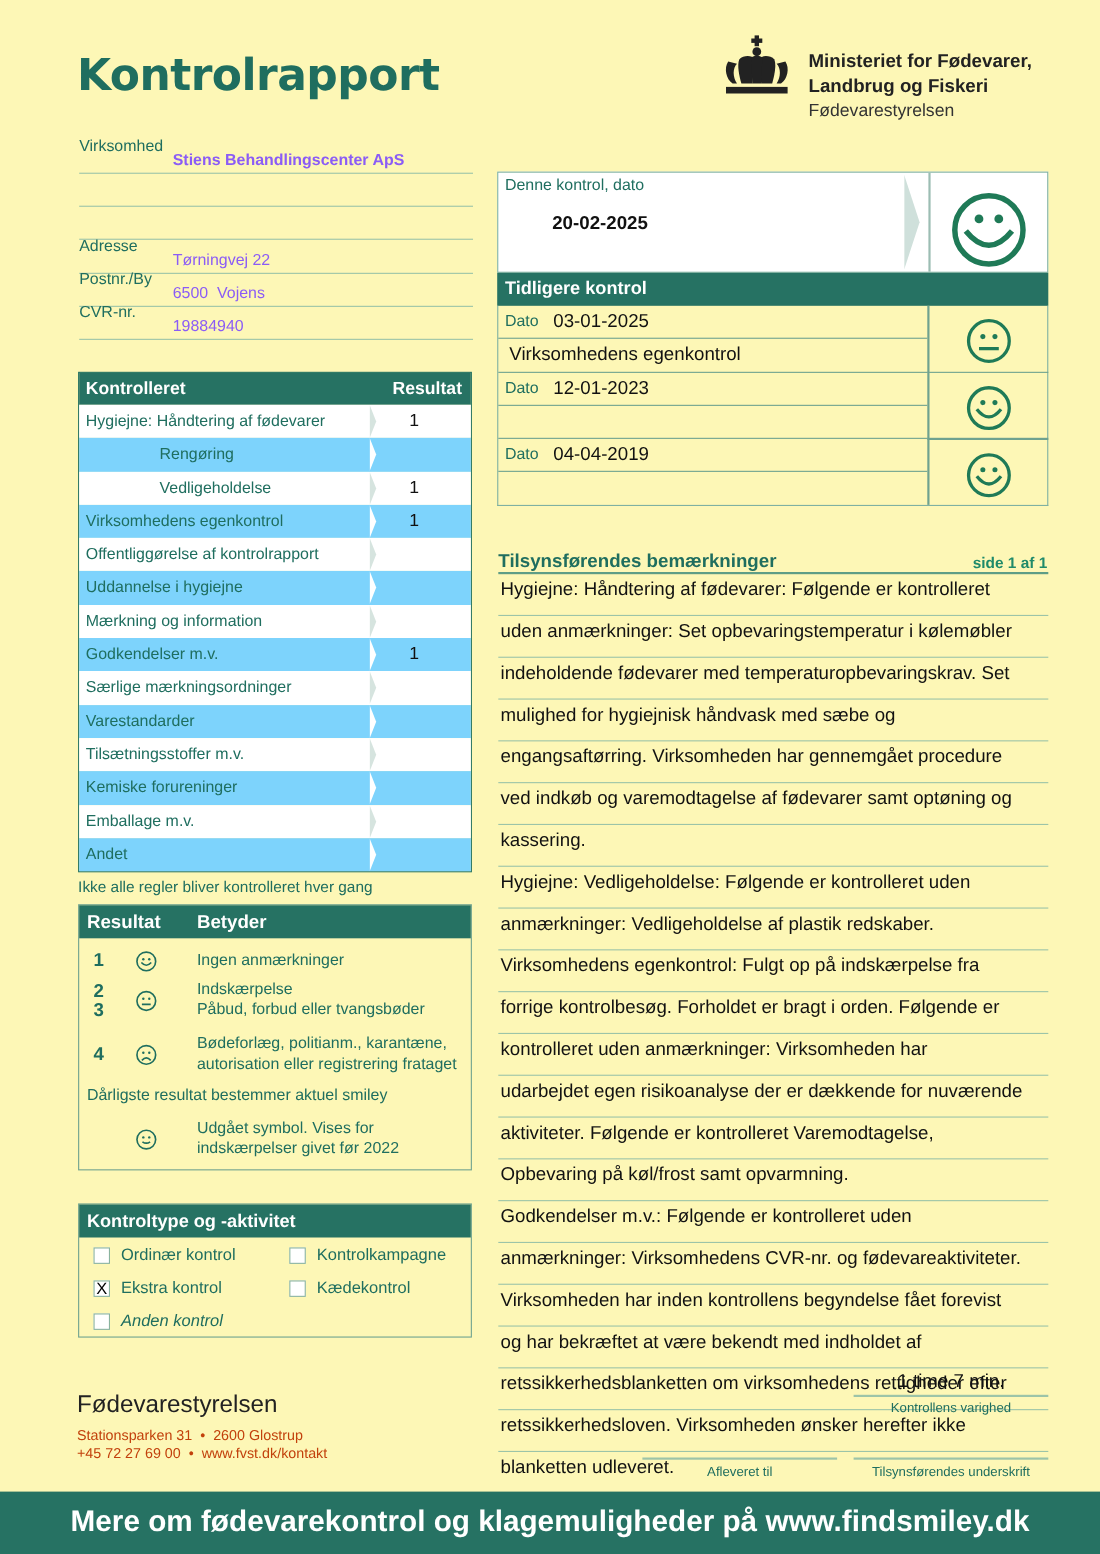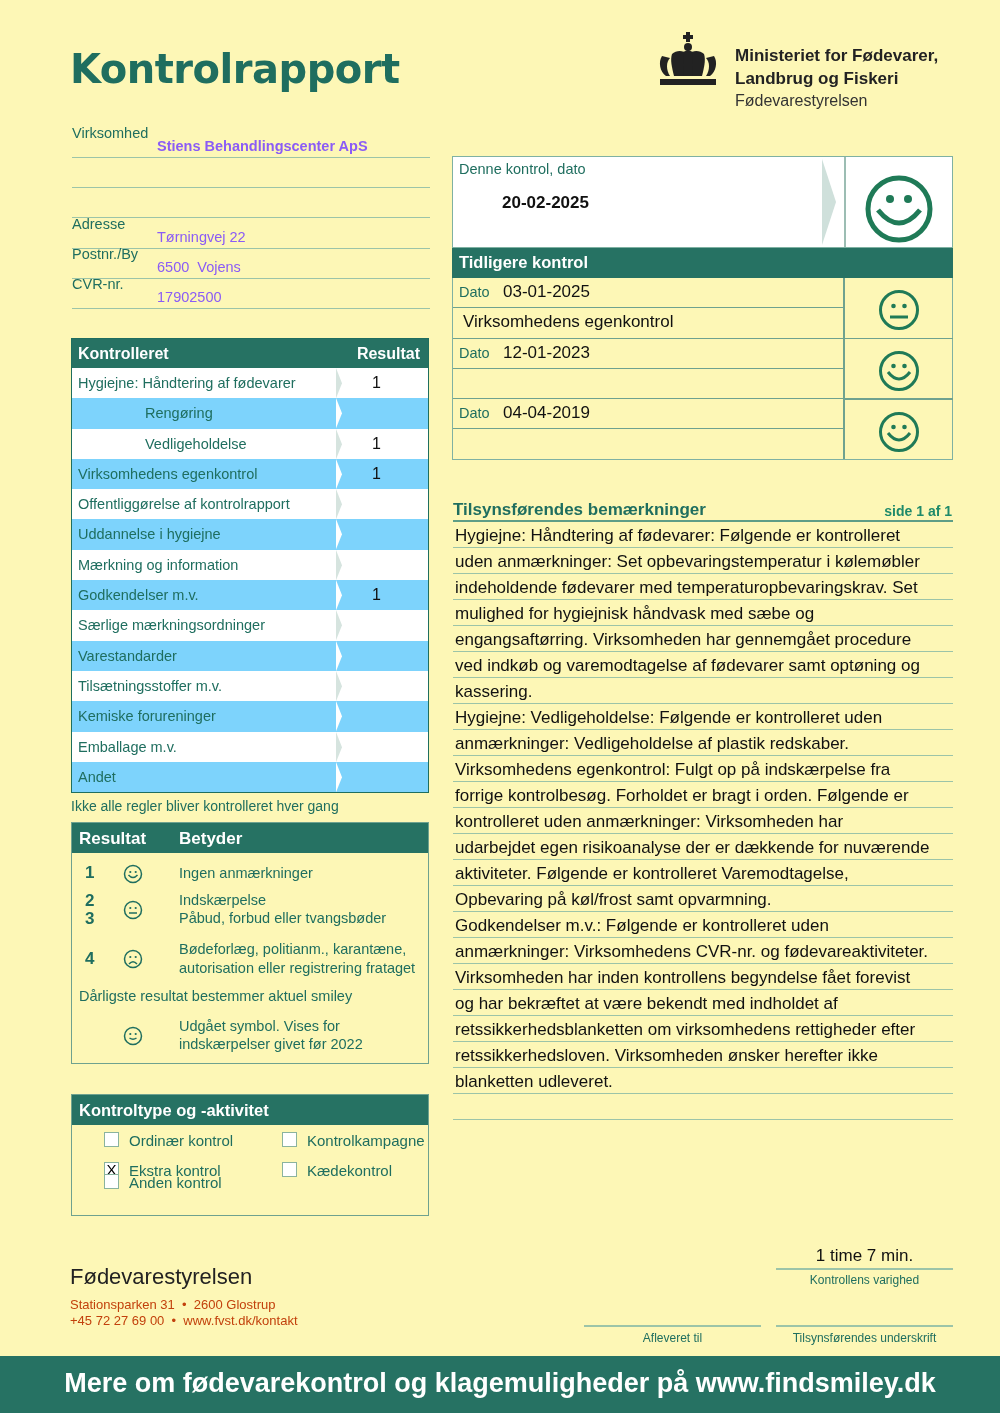"17902500" span.val { text: 17902500 -> 19884940 }
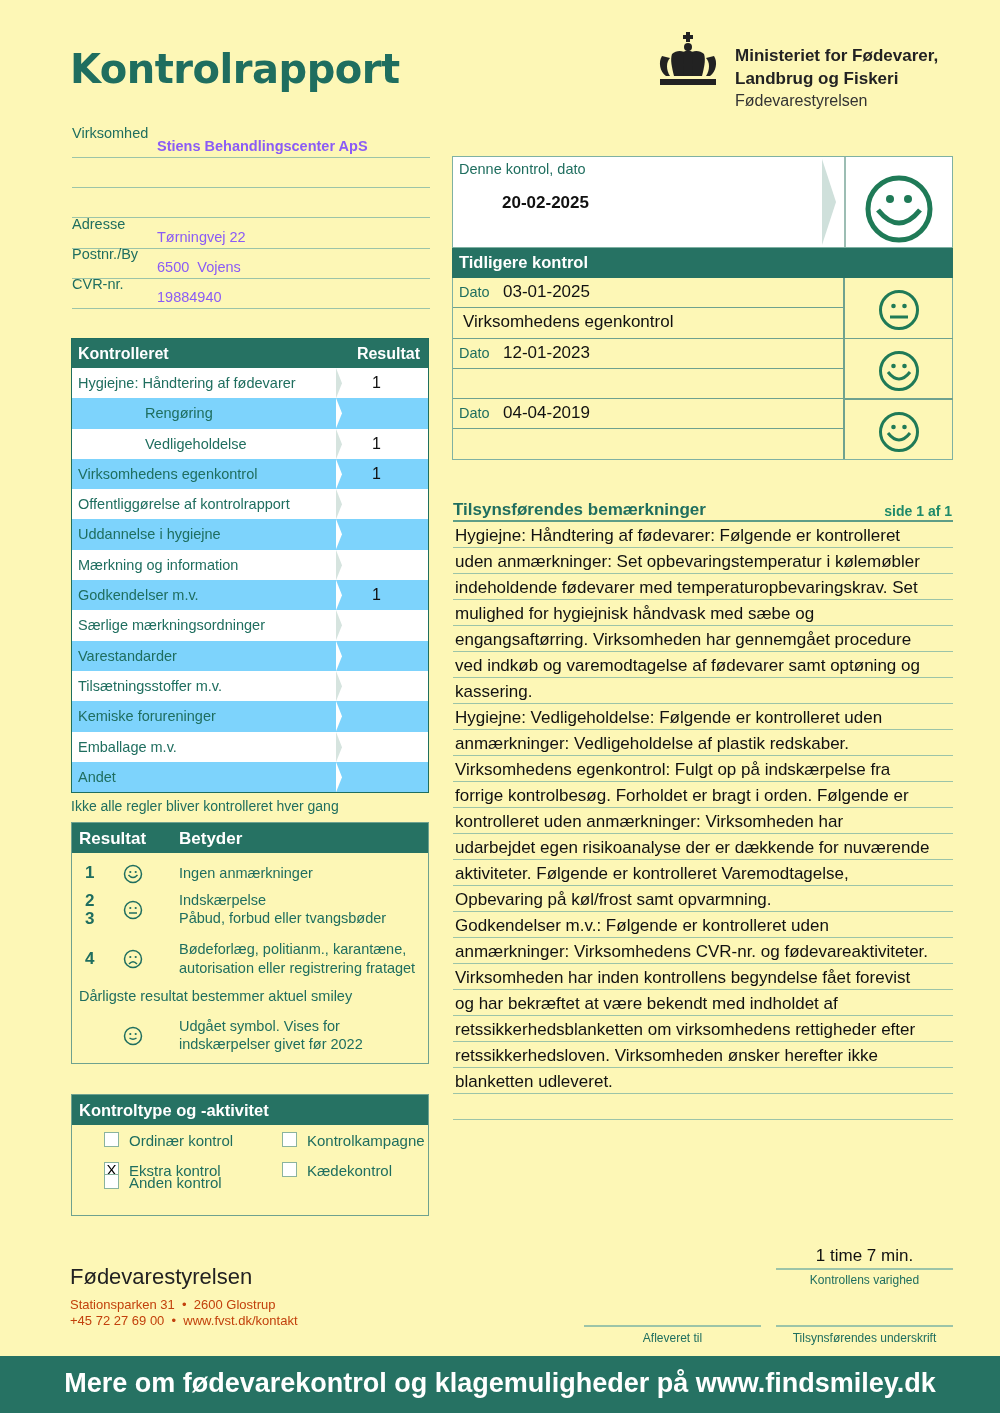"Hygiejne: Håndtering af fødevarer:" .rem .line { height: 26px -> 38px }
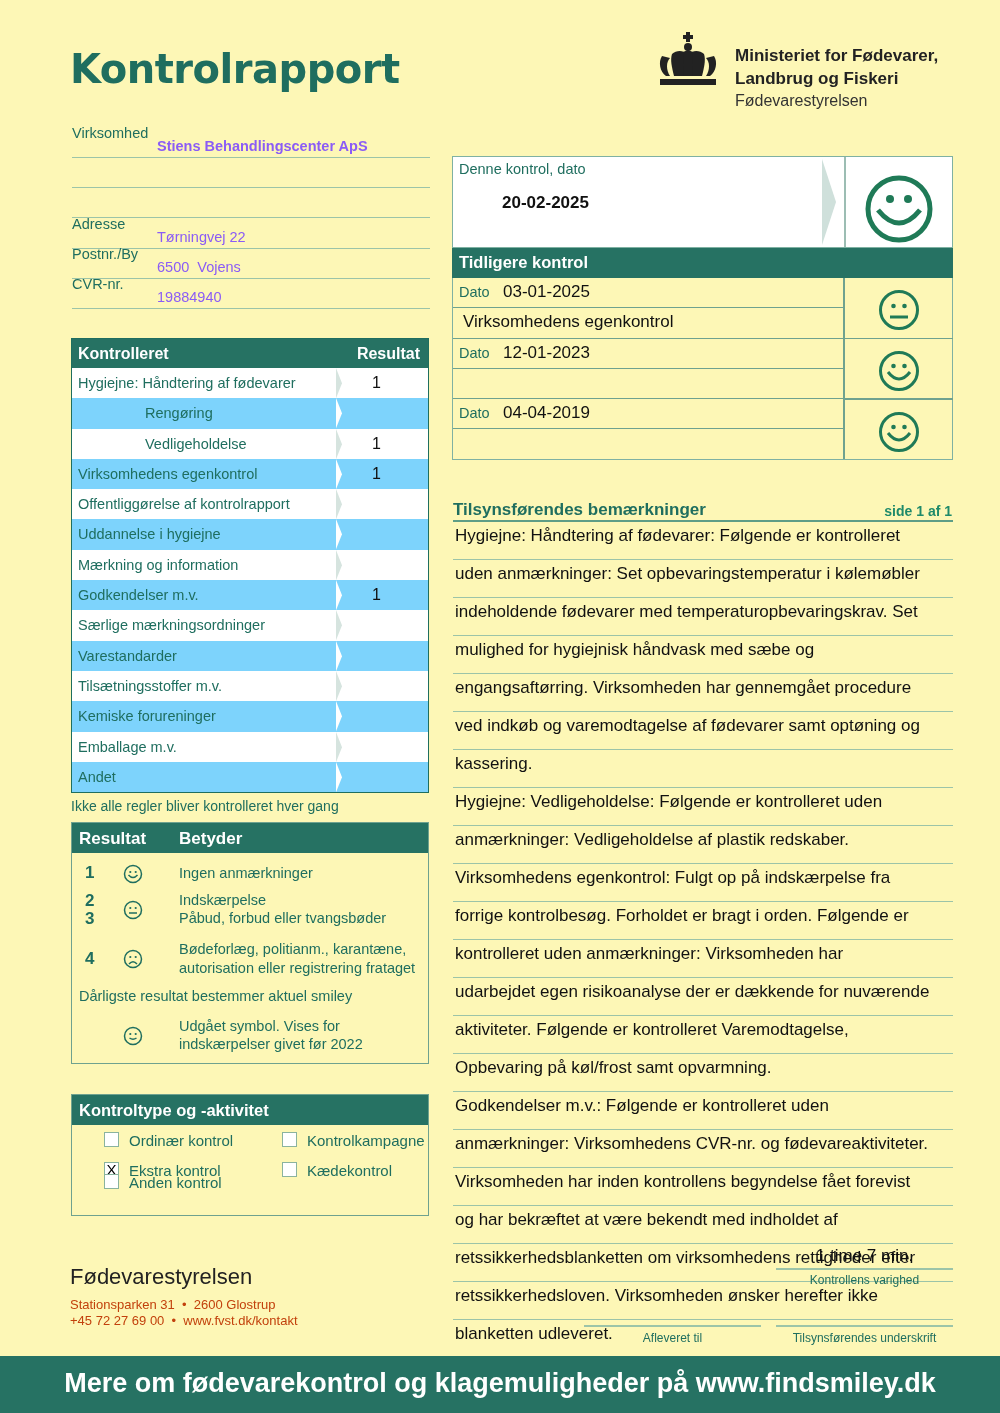"Ordinær kontrol" .cb { align-items: flex-start -> flex-end; margin-left: 19px -> none }
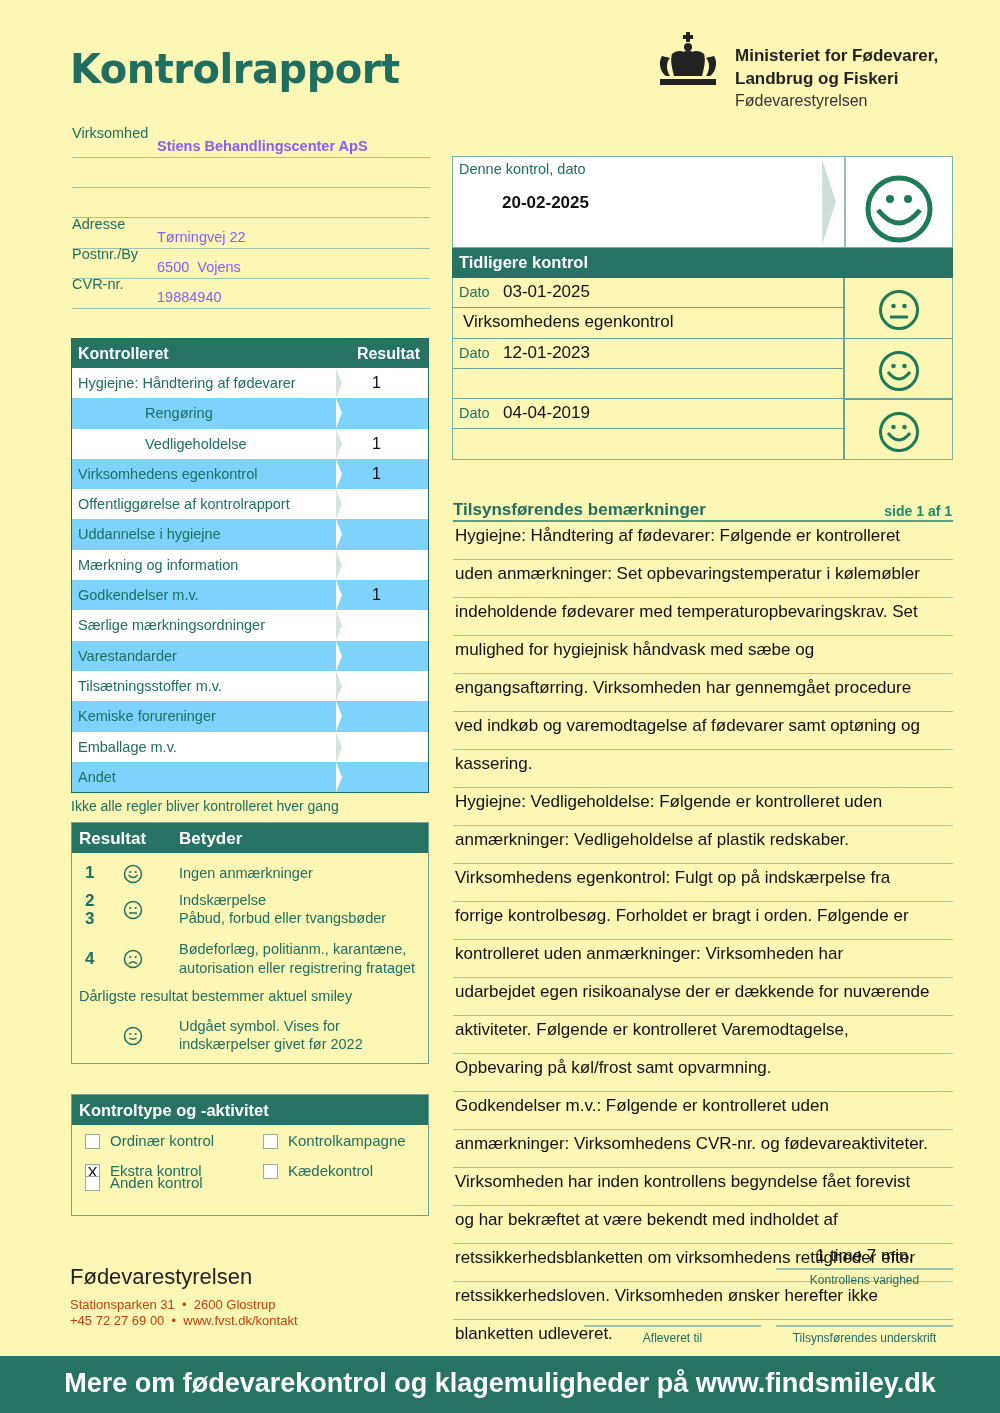"Anden kontrol" div.cb { font-style: none -> italic; top: 79px -> 97px }
